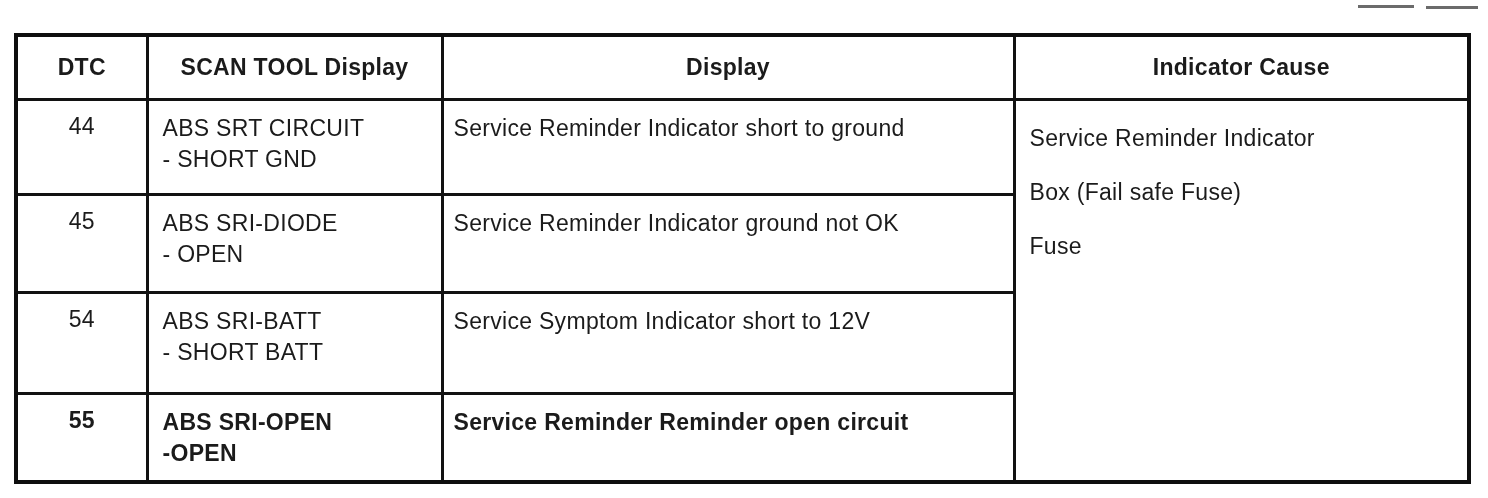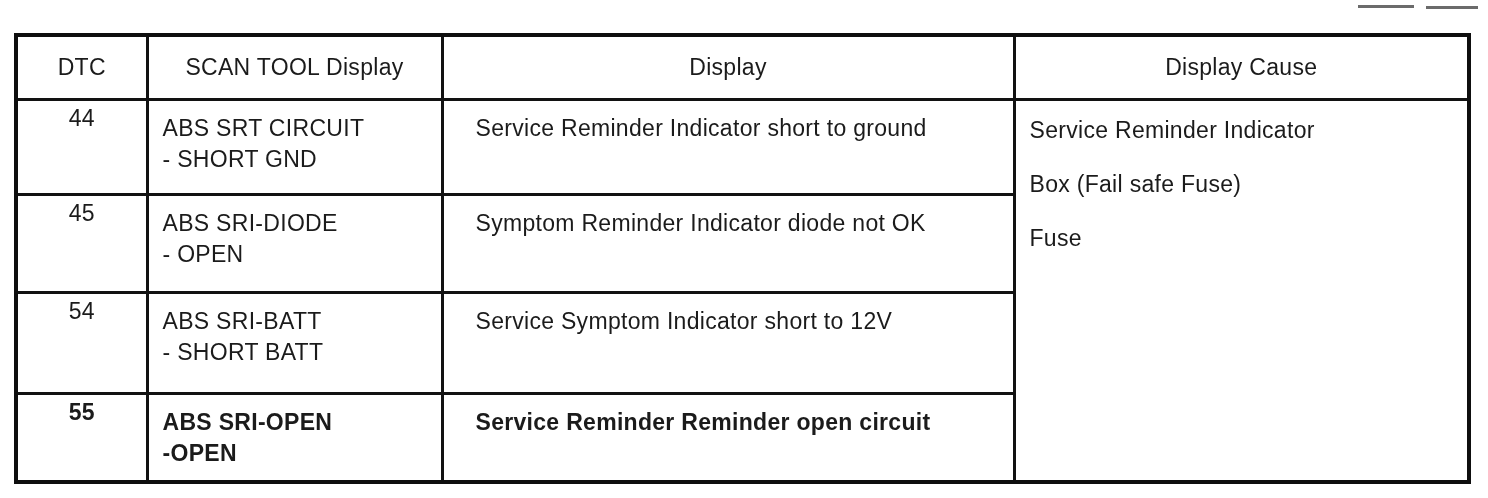"DTC" th { font-weight: normal -> bold }
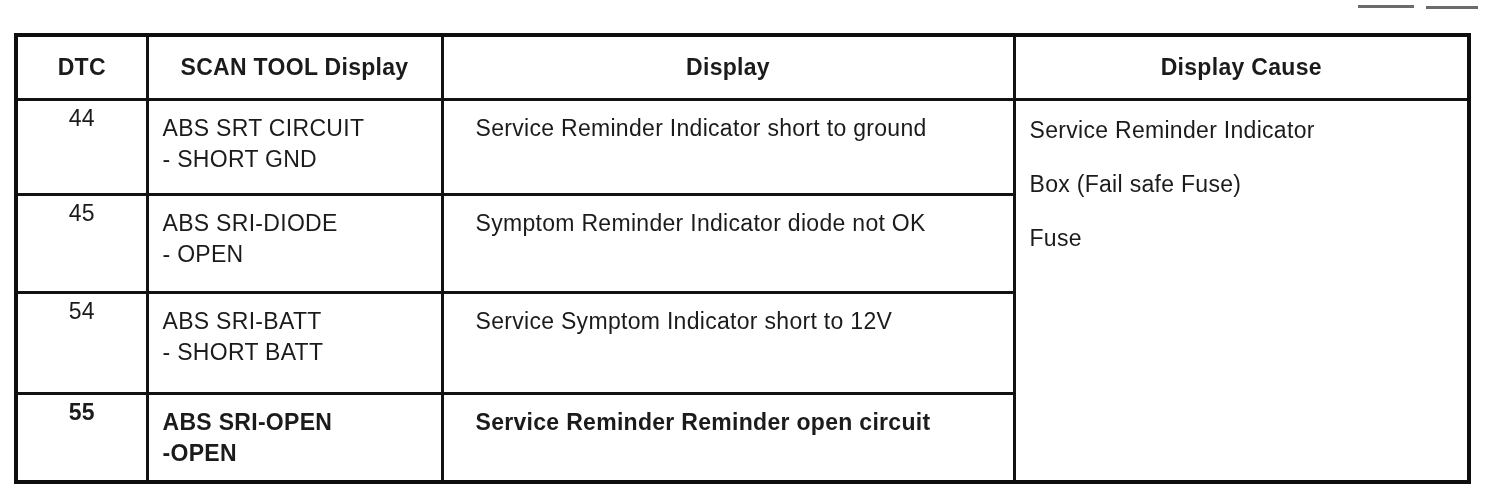"Display Cause" th { text: Display -> Indicator }
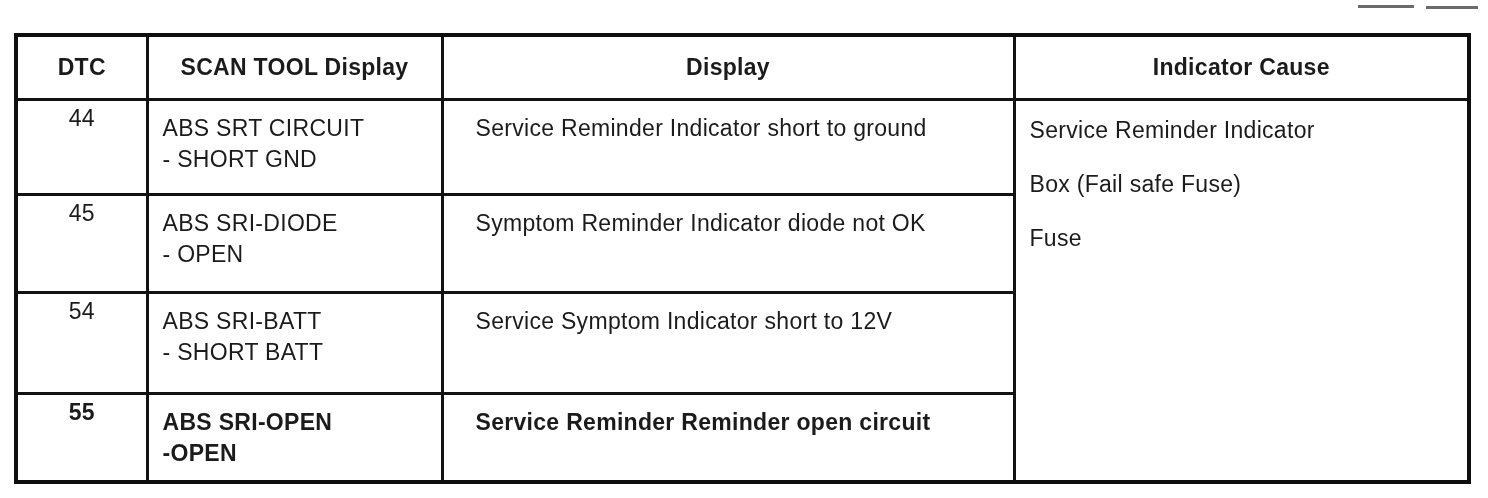"44" td.c-dtc { padding-top: 4px -> 12px }
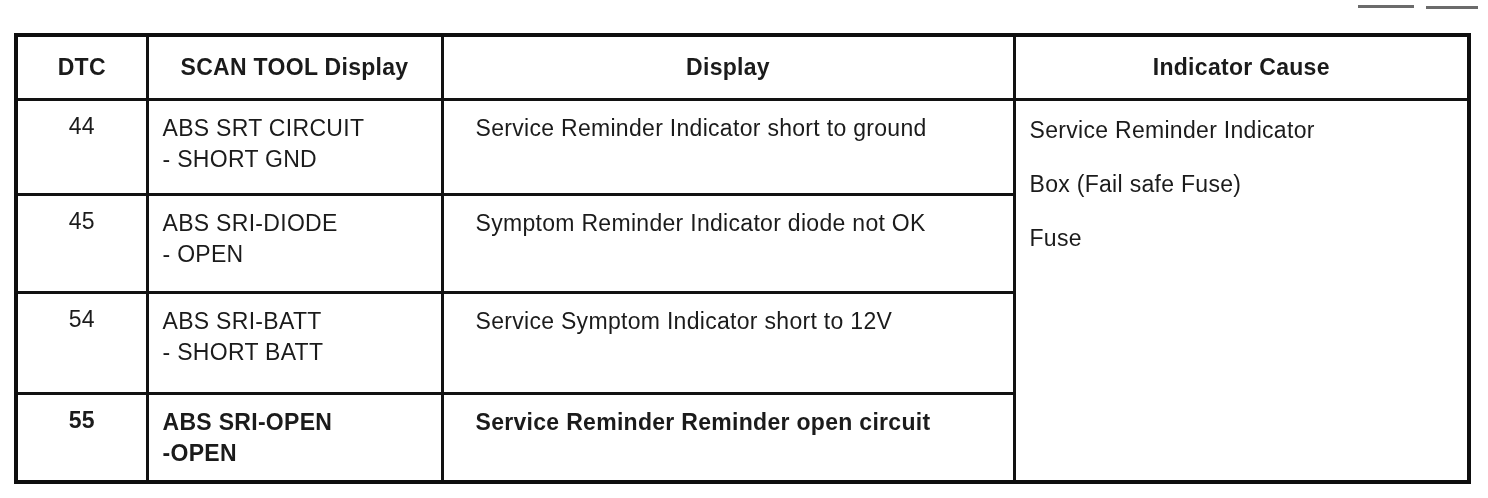"Service Reminder Indicator short to" td.c-sym { padding: 14px 8px 0 32px -> 14px 8px 0 10px }
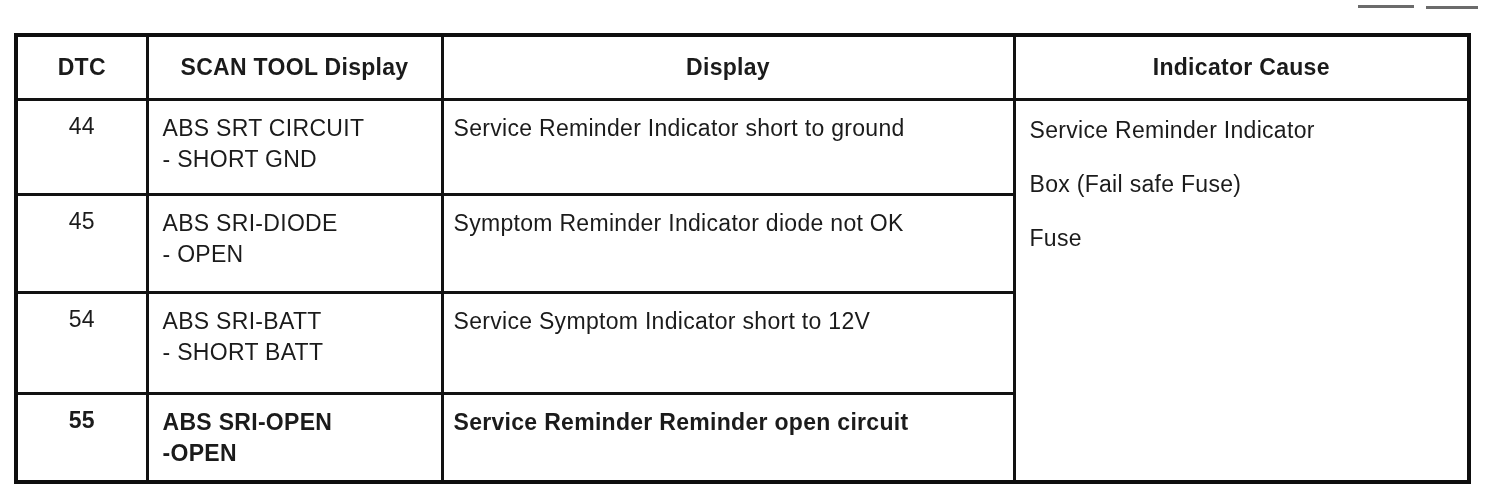"Service Reminder Indicator" td.c-cause { padding: 16px 8px 0 14px -> 24px 8px 0 14px }
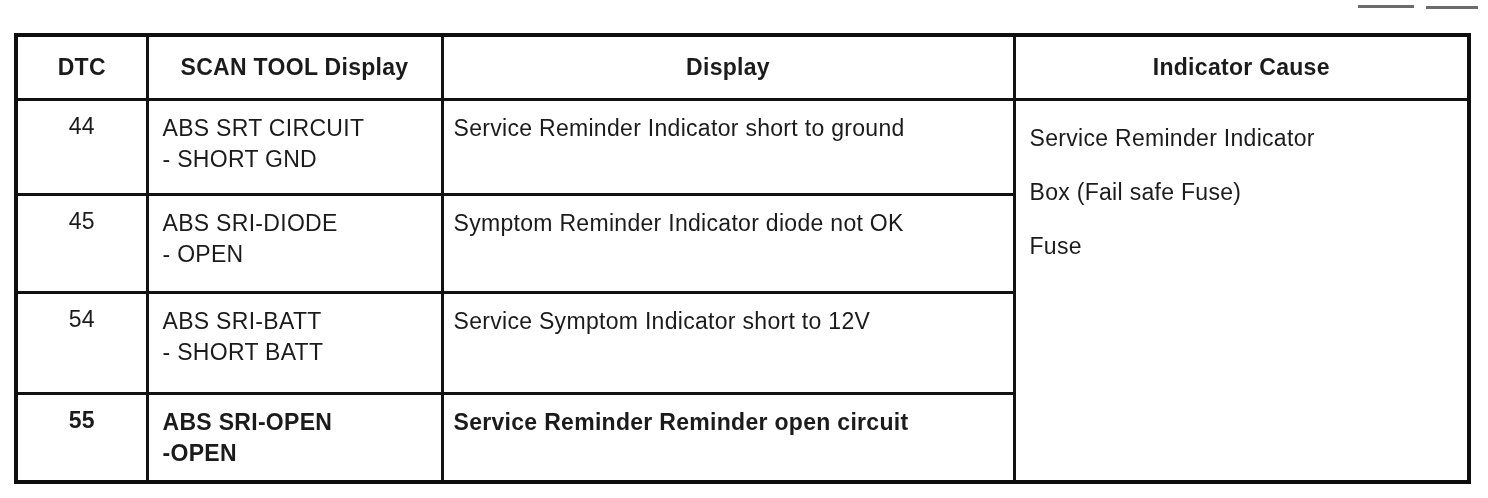"Symptom Reminder Indicator diode not" td.c-sym { text: Symptom Reminder Indicator diode -> Service Reminder Indicator ground }
